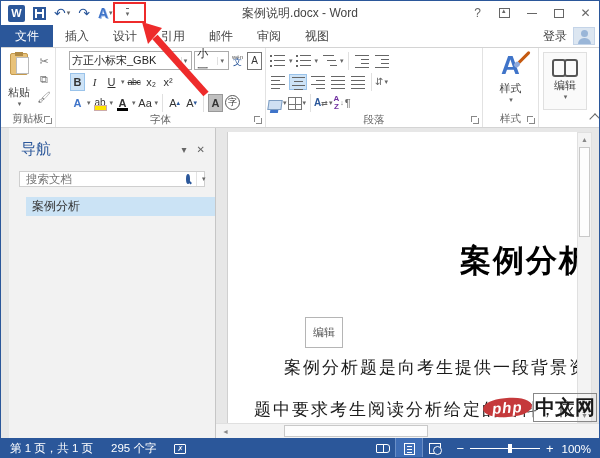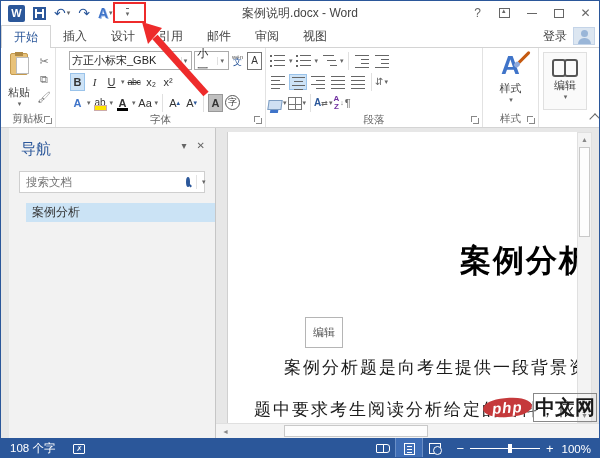"文件" div.tab-file { html: none -> <div>文件</div> }
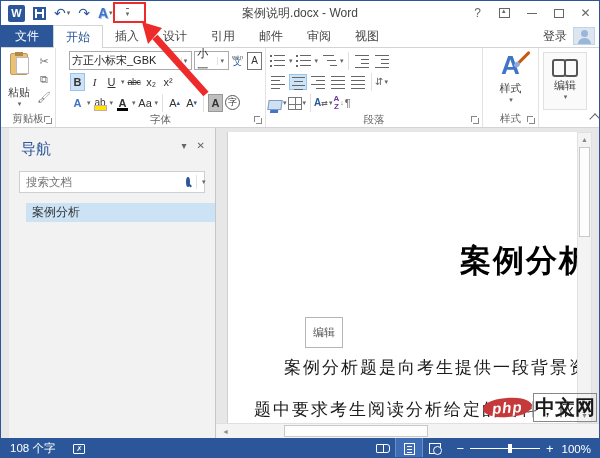"开始" div.tab { html: <div>开始</div> -> none }
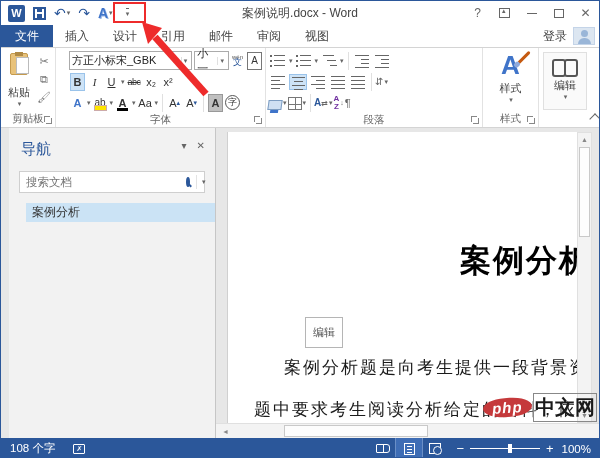"导航" .nav-head { align-items: flex-start -> center }
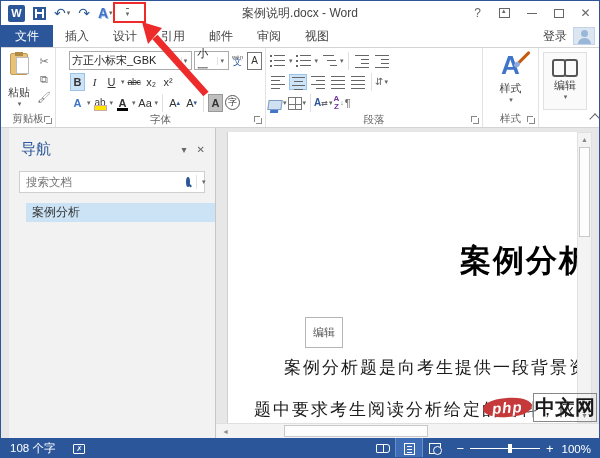"搜索文档" .nav-search { height: 22px -> 16px }
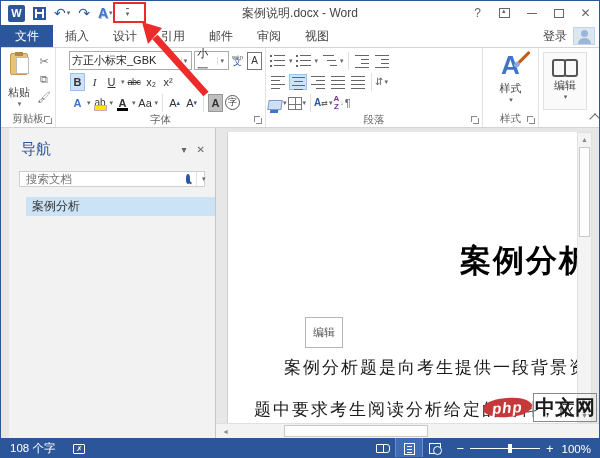"第 1 页，共 1 页" div.sb-item { html: none -> <div>第 1 页，共 1 页</div> }
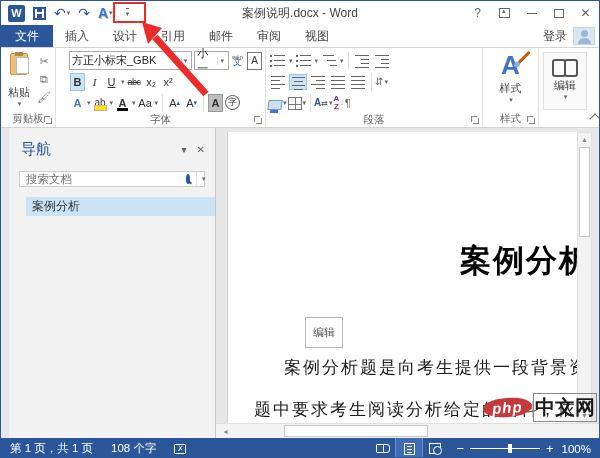"108 个字" div.sb-item { text: 108 -> 295 }
